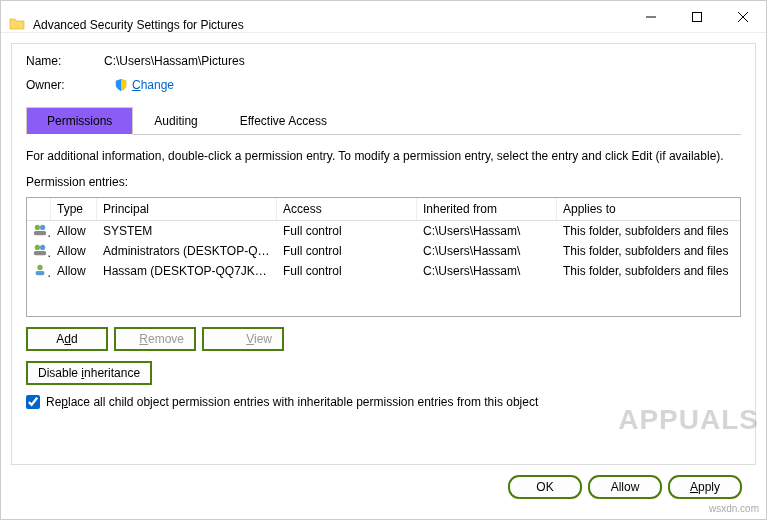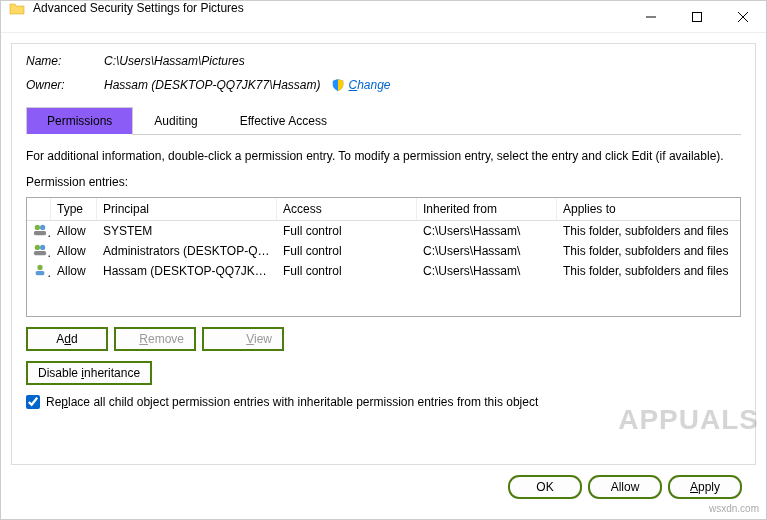"Advanced Security Settings for Pictures" .titlebar { align-items: flex-start -> flex-end }
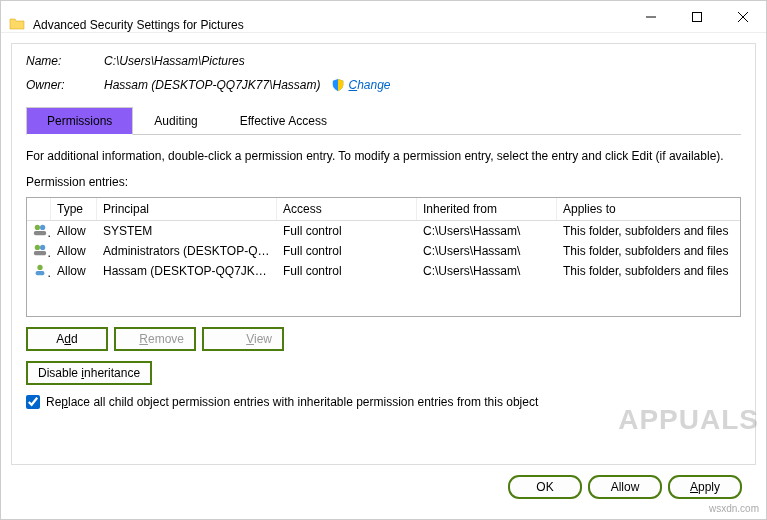"Name:" .info-row { font-style: italic -> none }
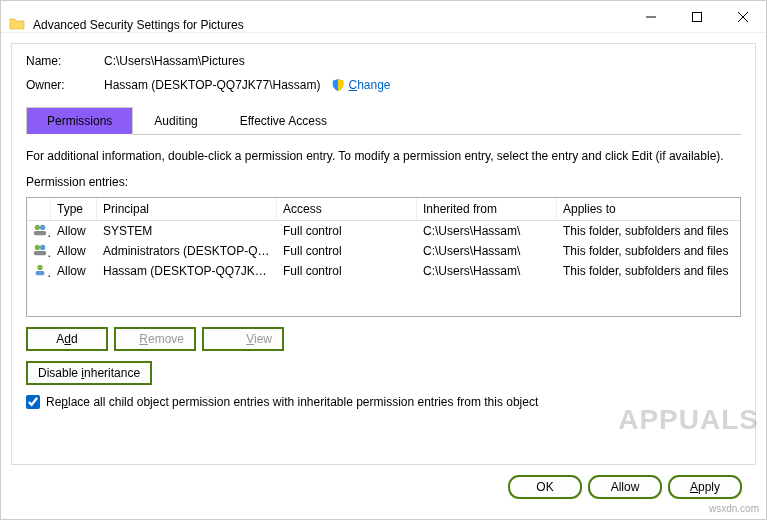"Hassam (DESKTOP-QQ7JK77\Hassam)" span.info-value { html: <span>Hassam (DESKTOP-QQ7JK77\Hassam)</span> -> none }
